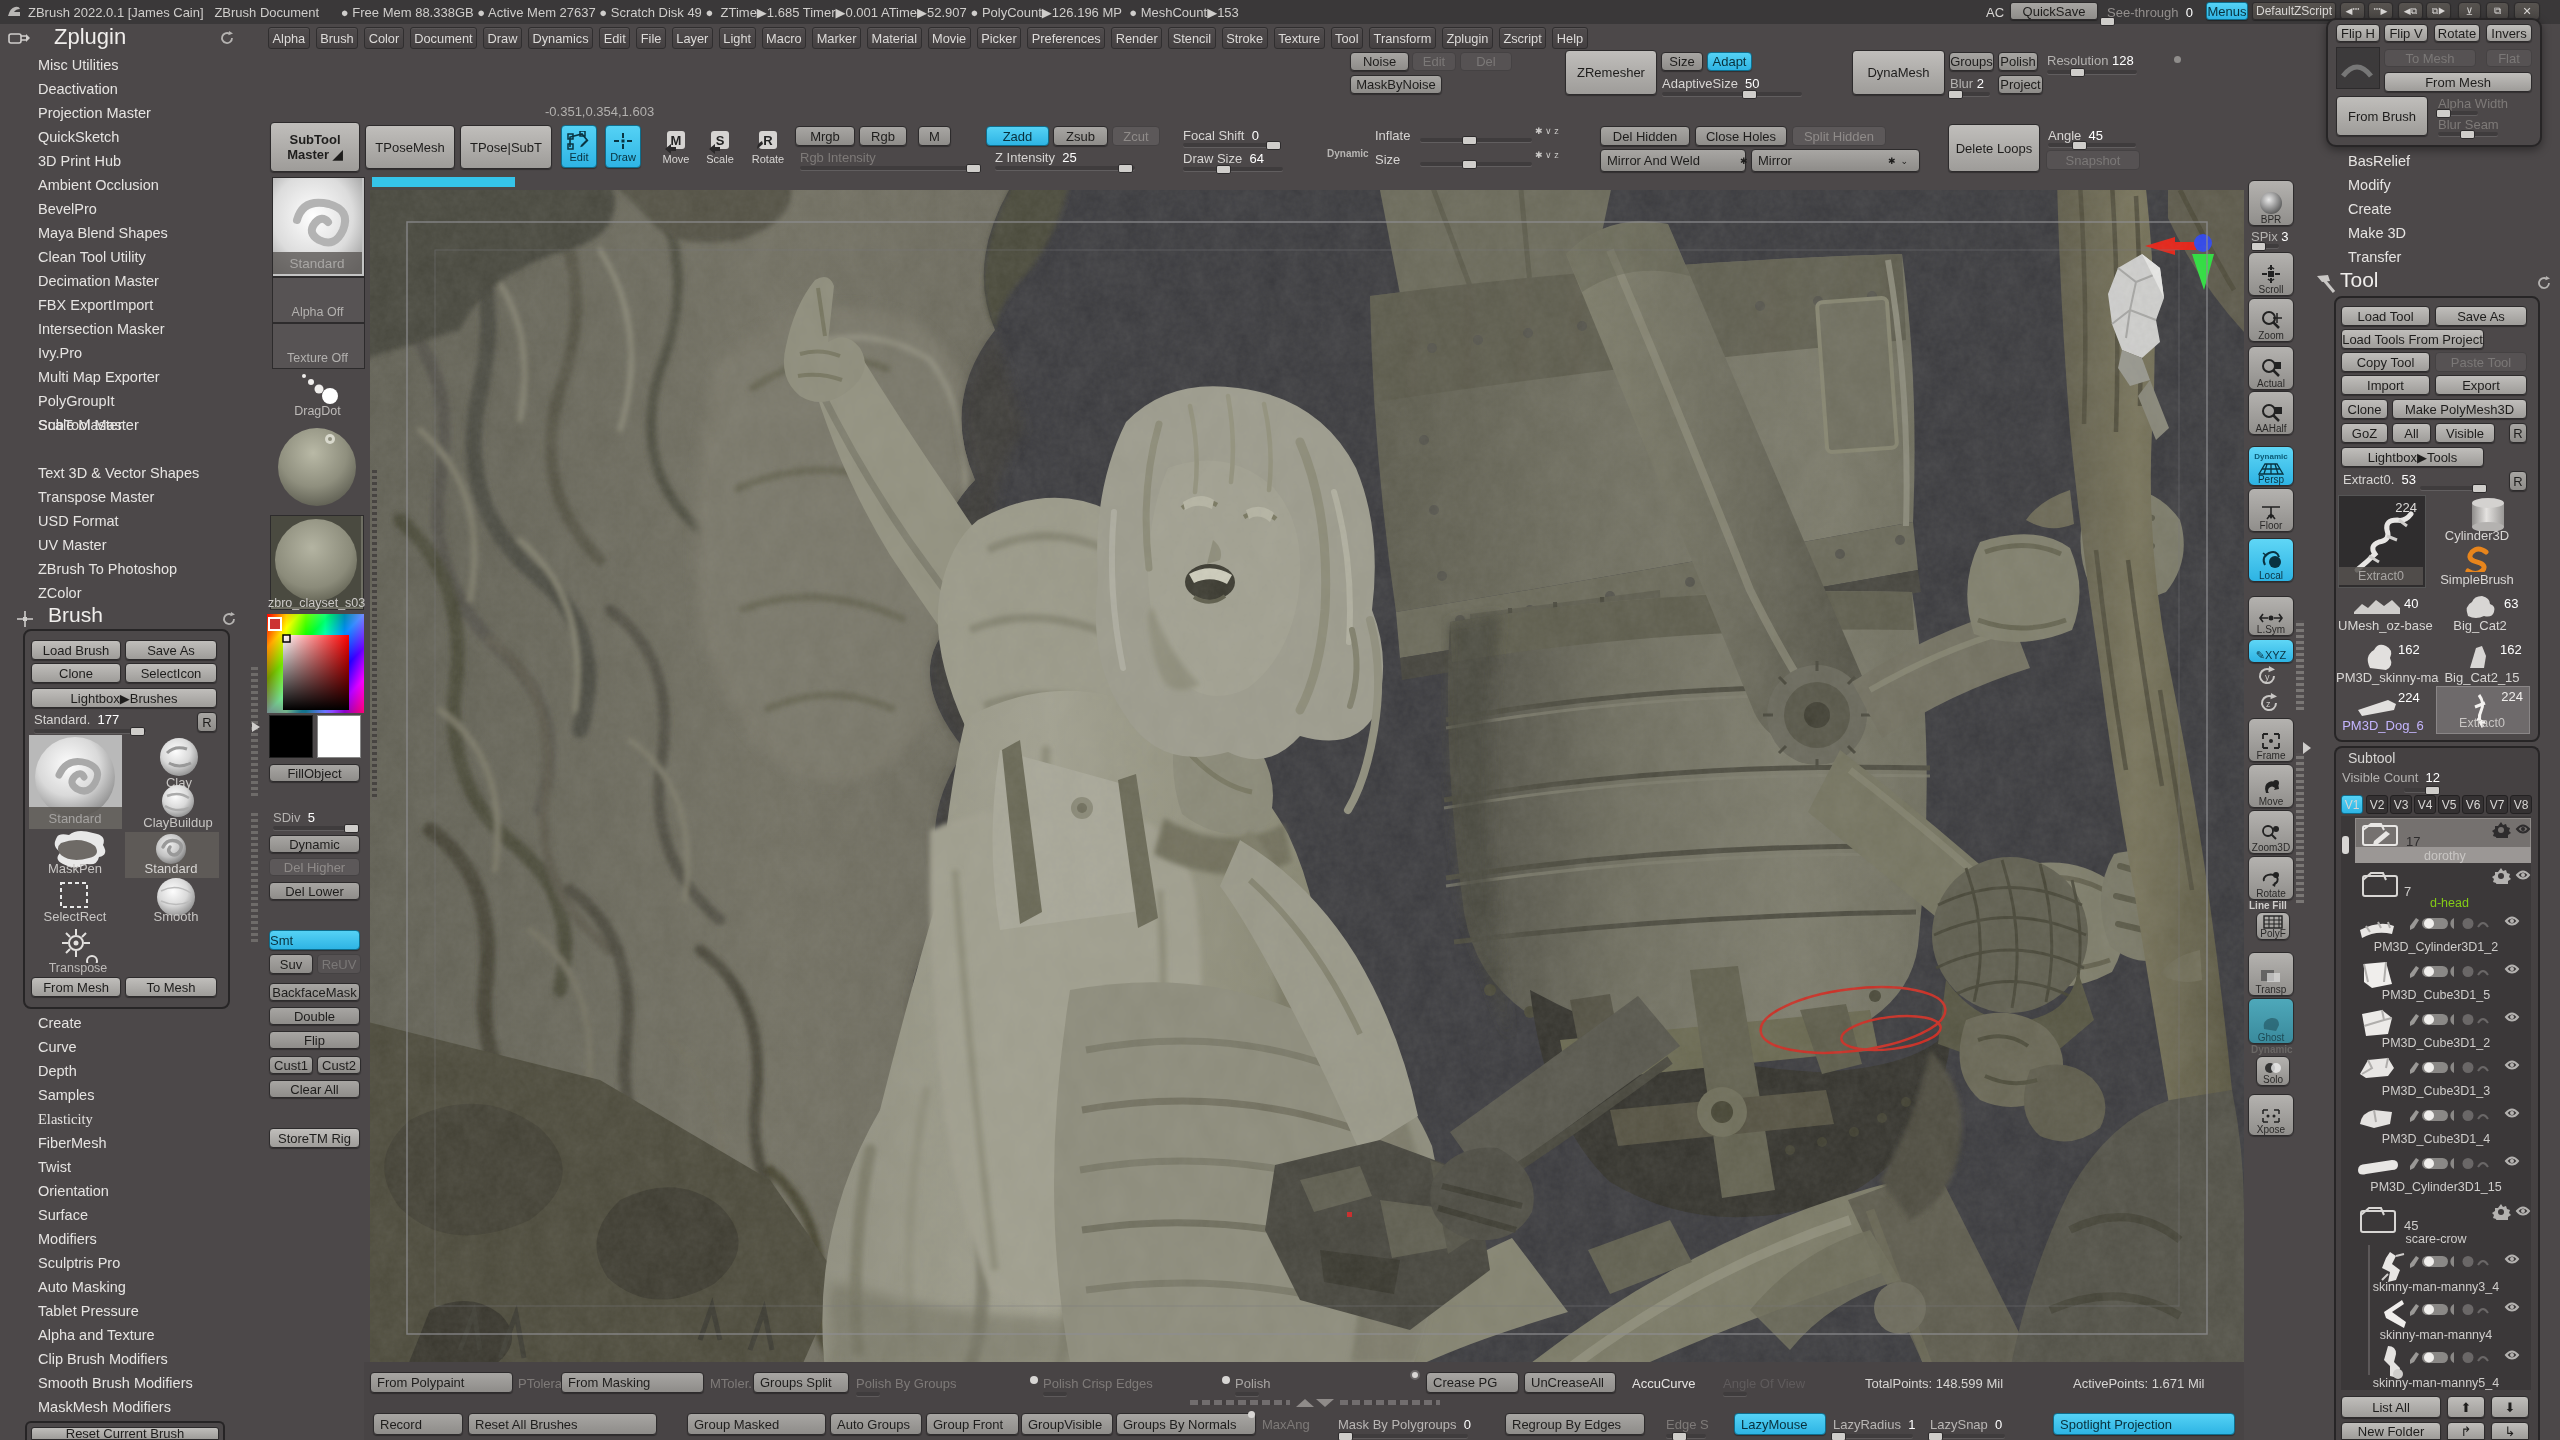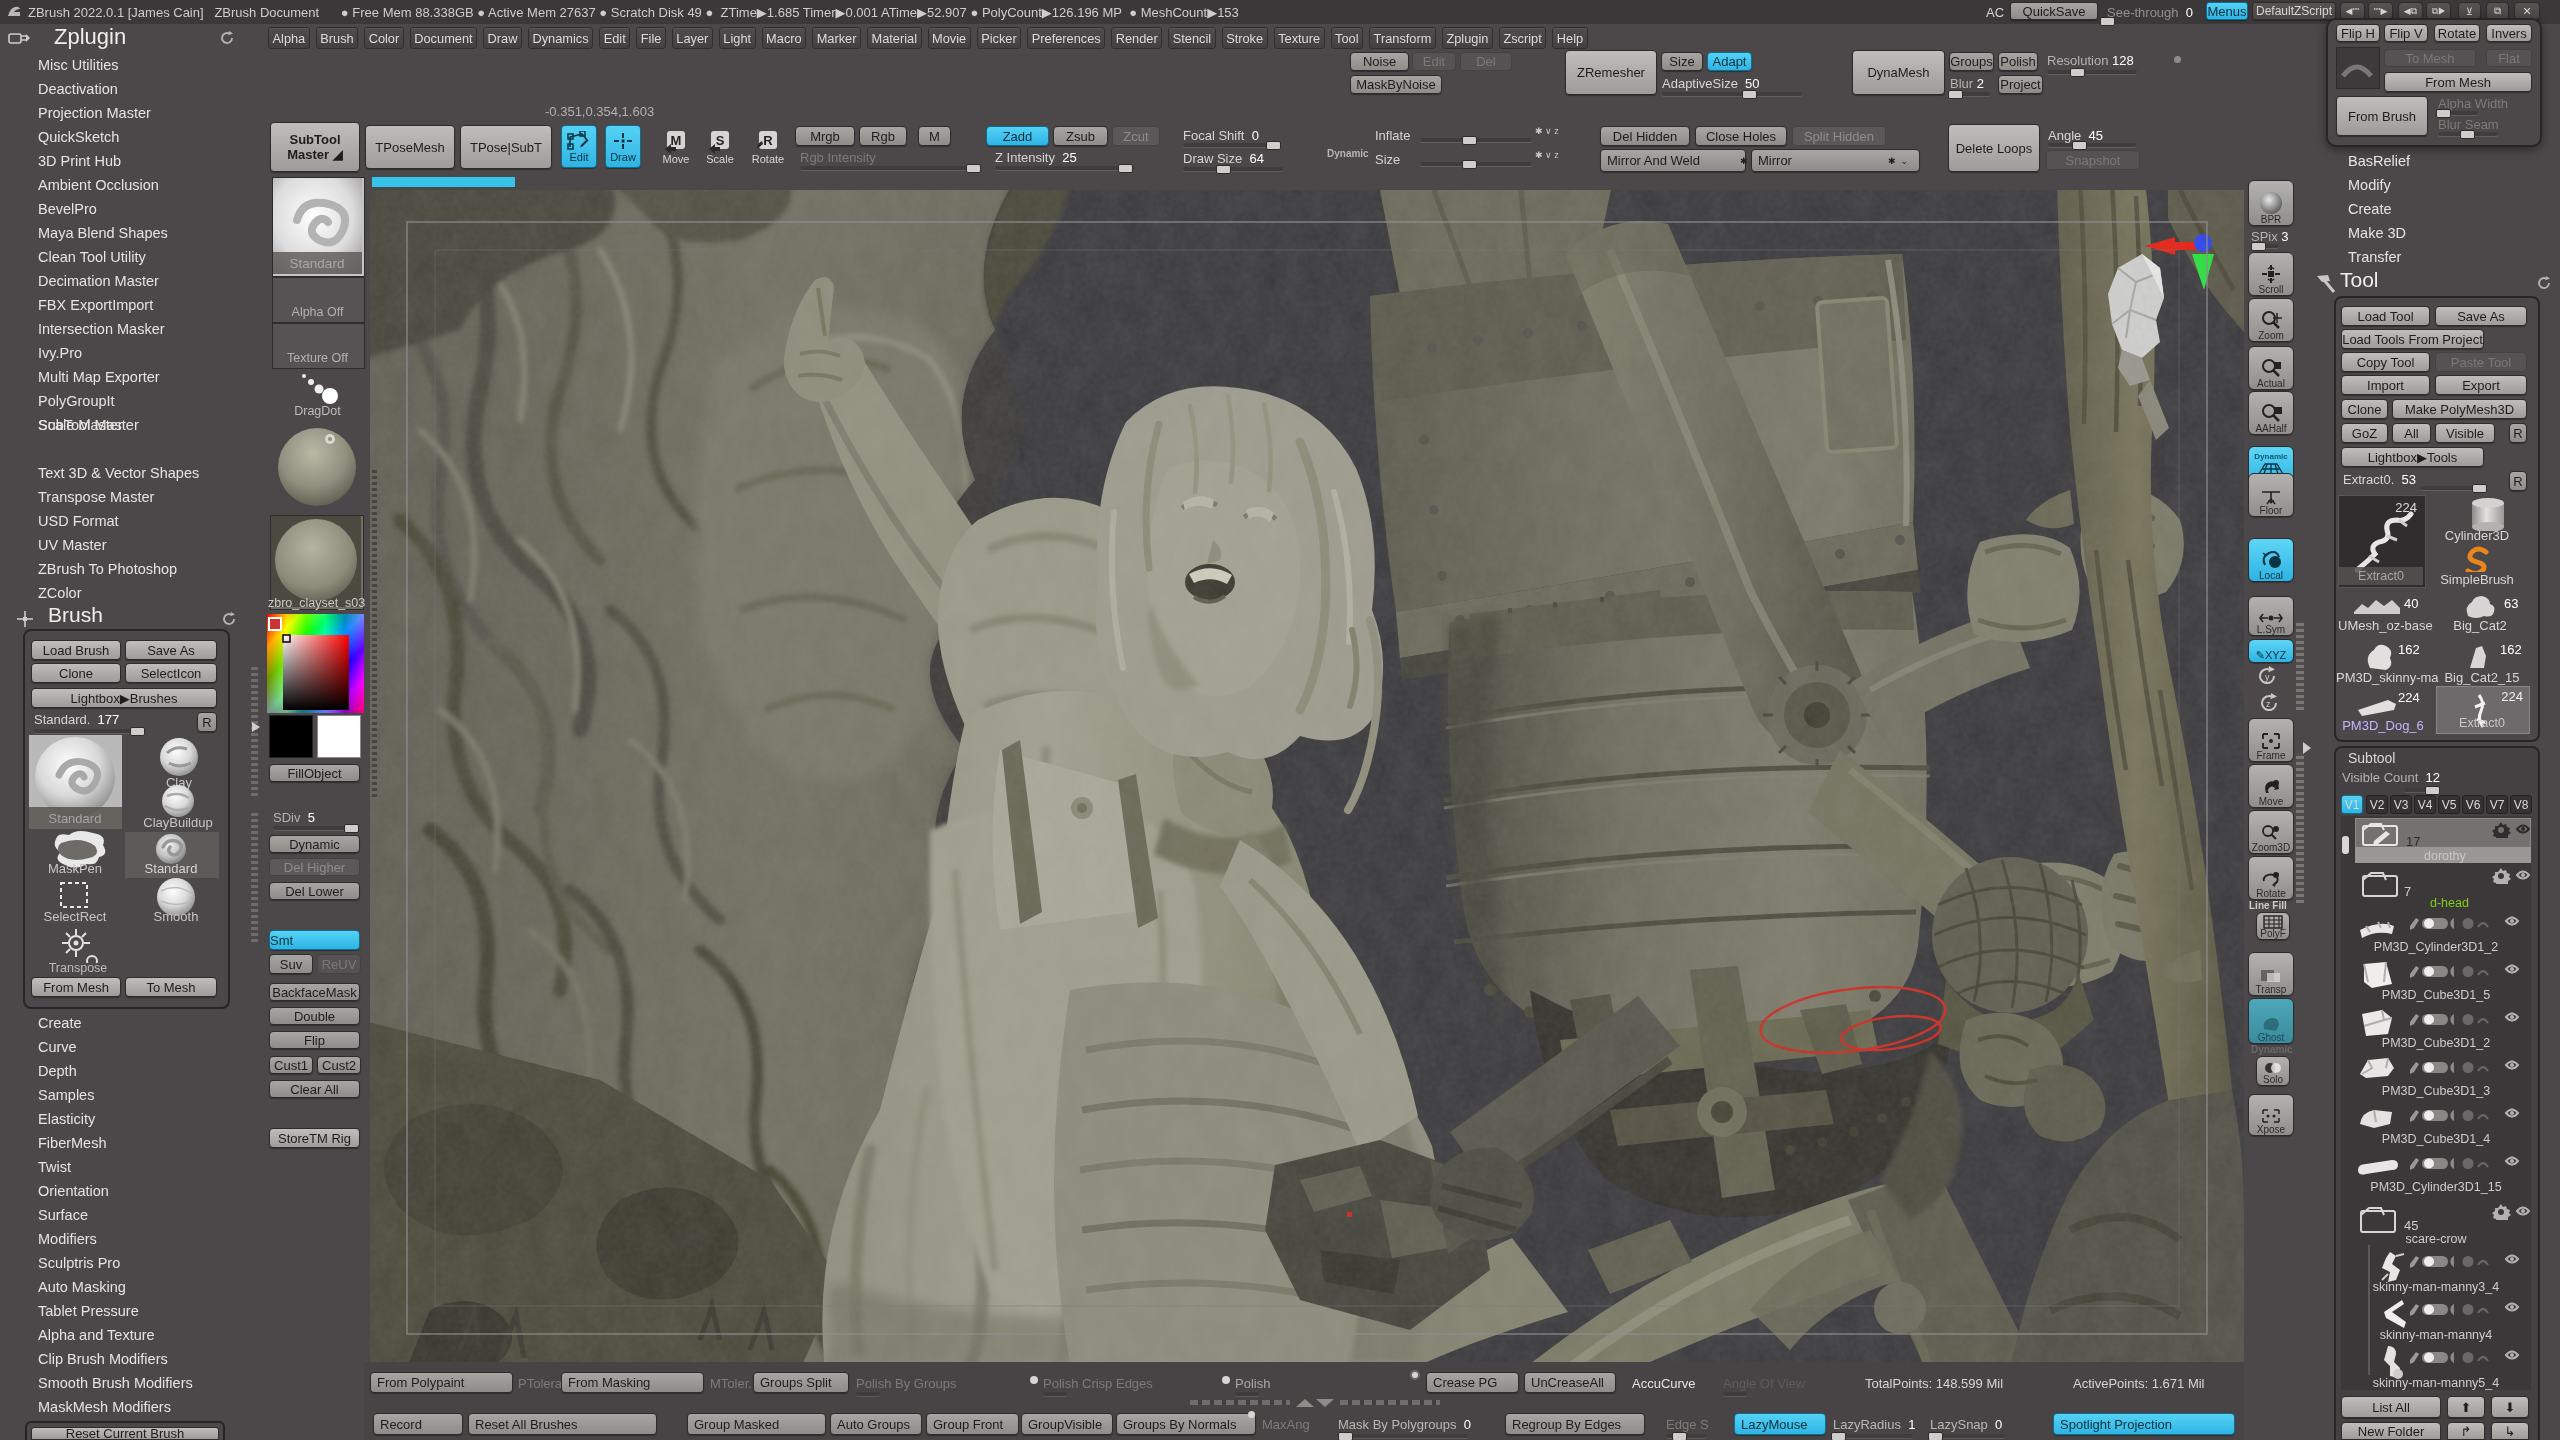"Floor" div.rt { top: 473px -> 488px }
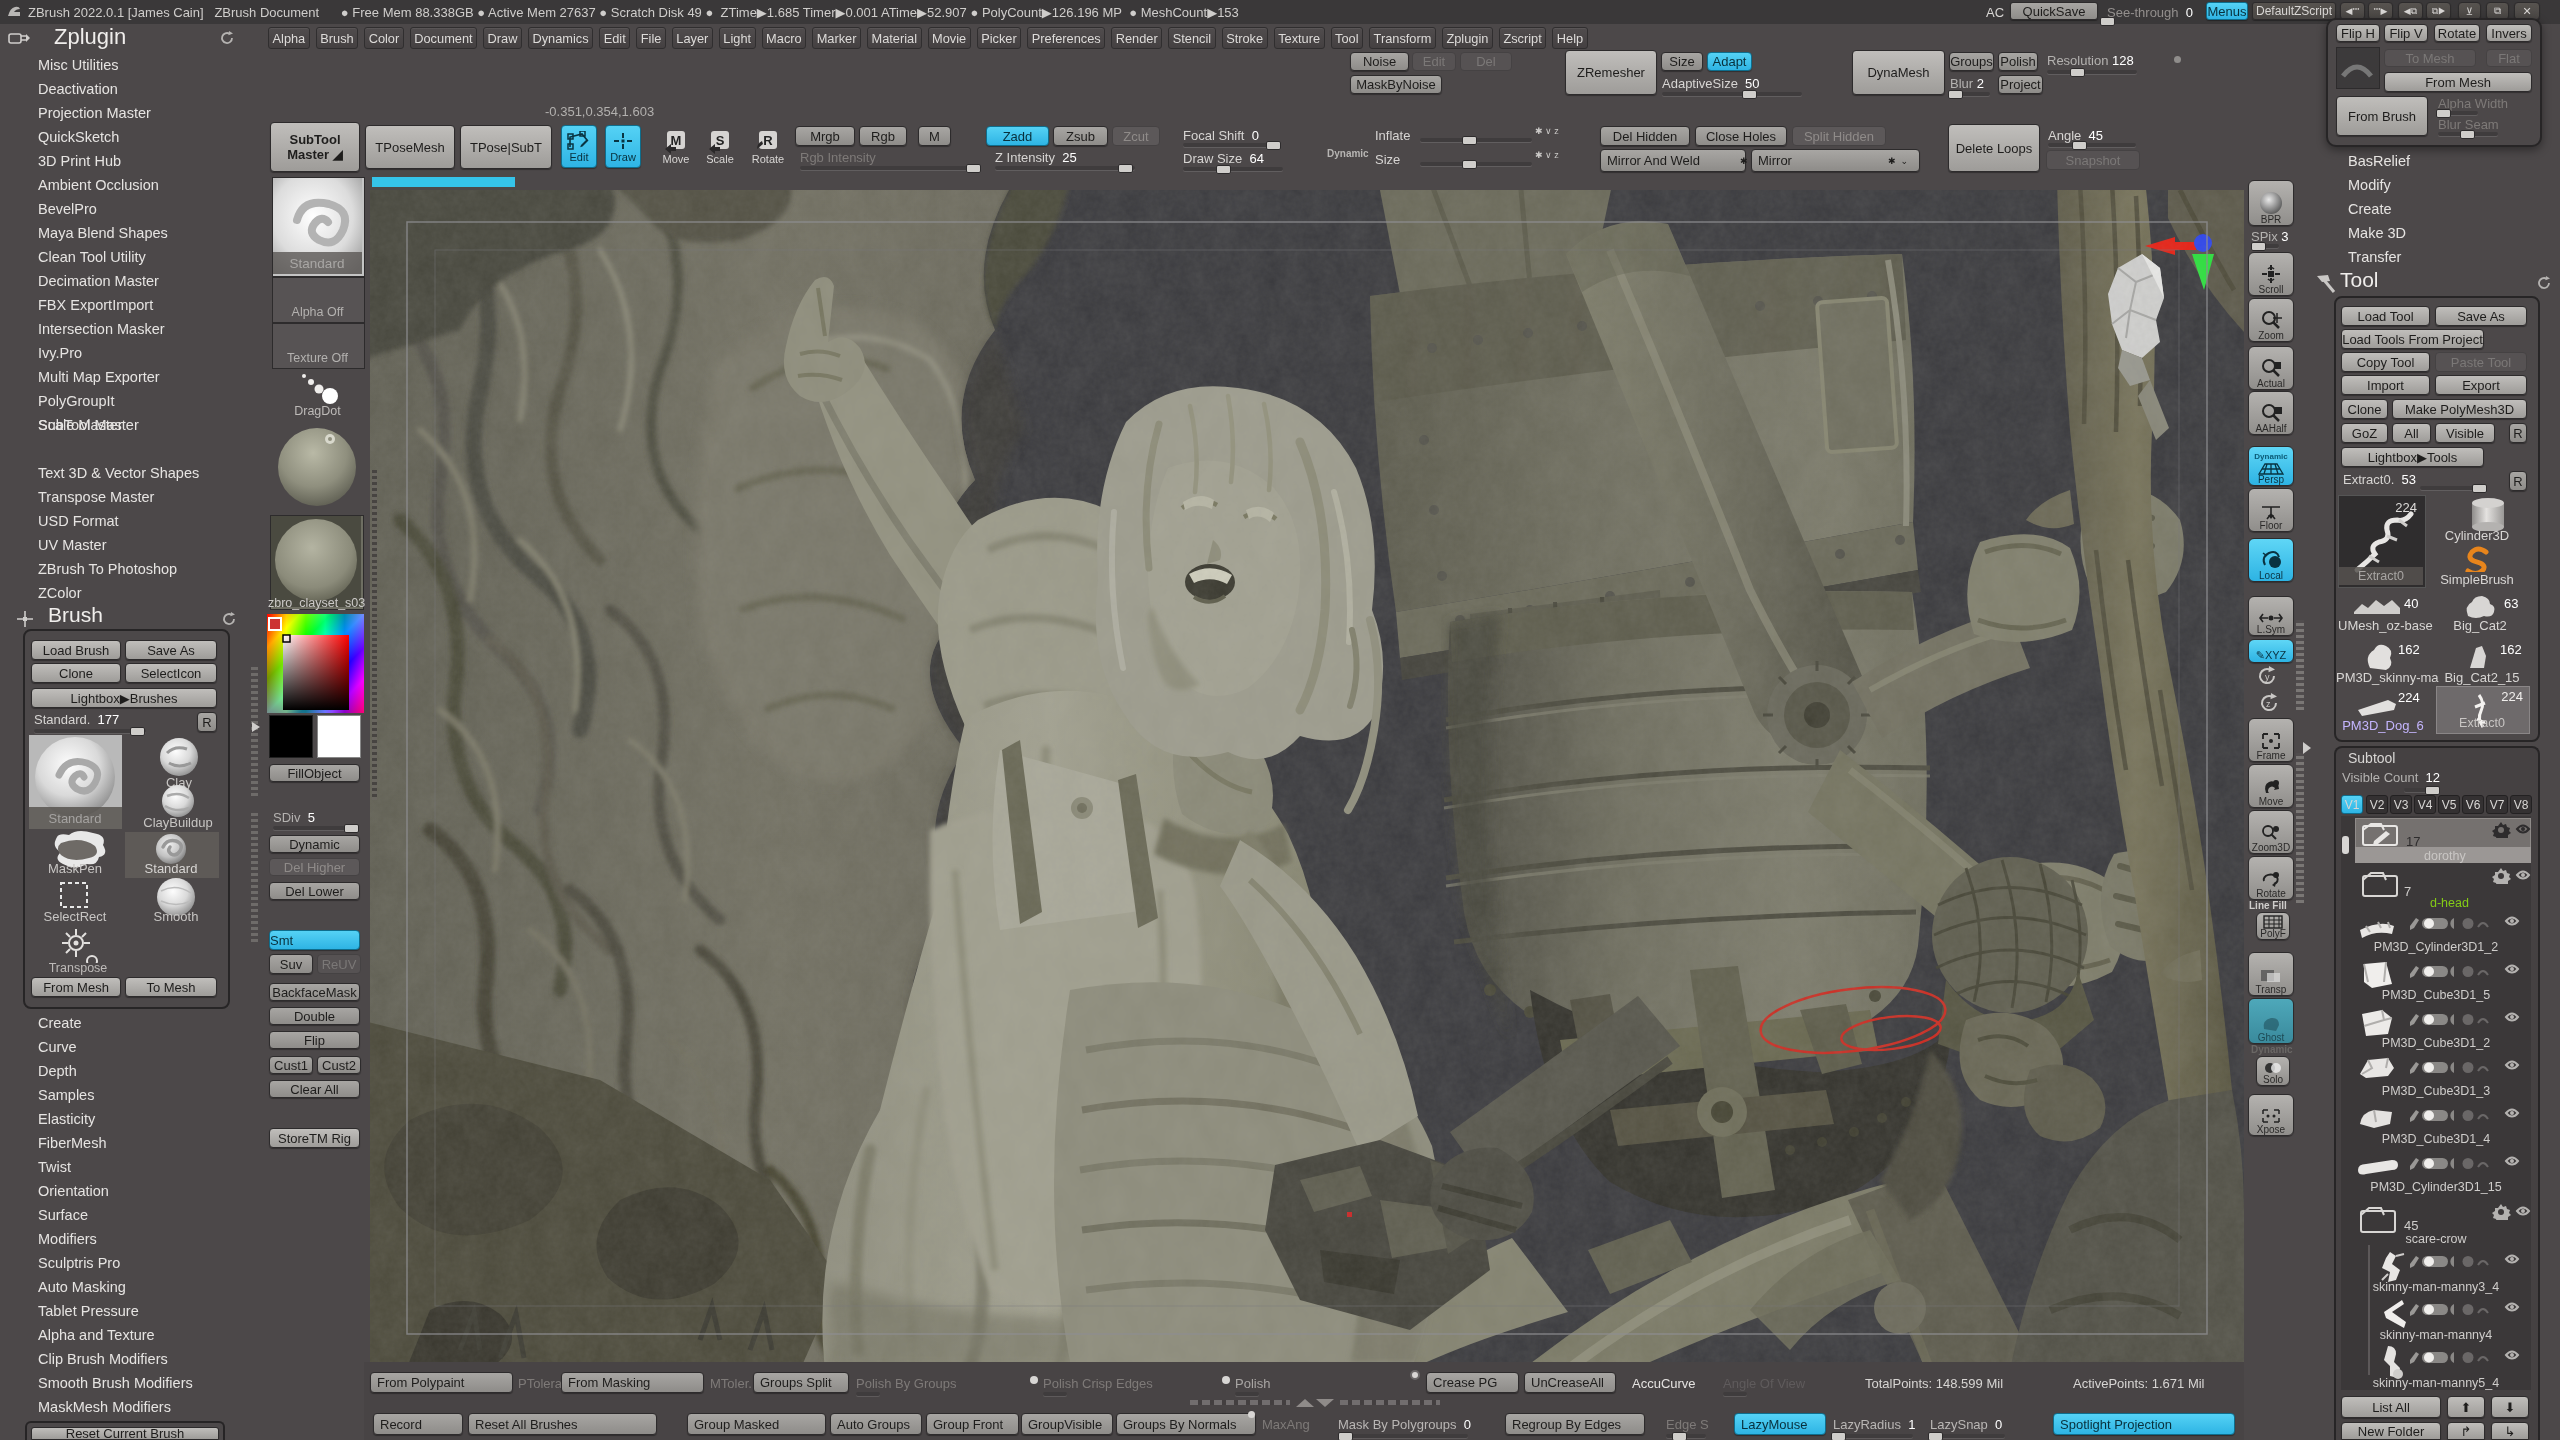"Elasticity" div.mi { font-family: none -> Liberation Serif, serif }
